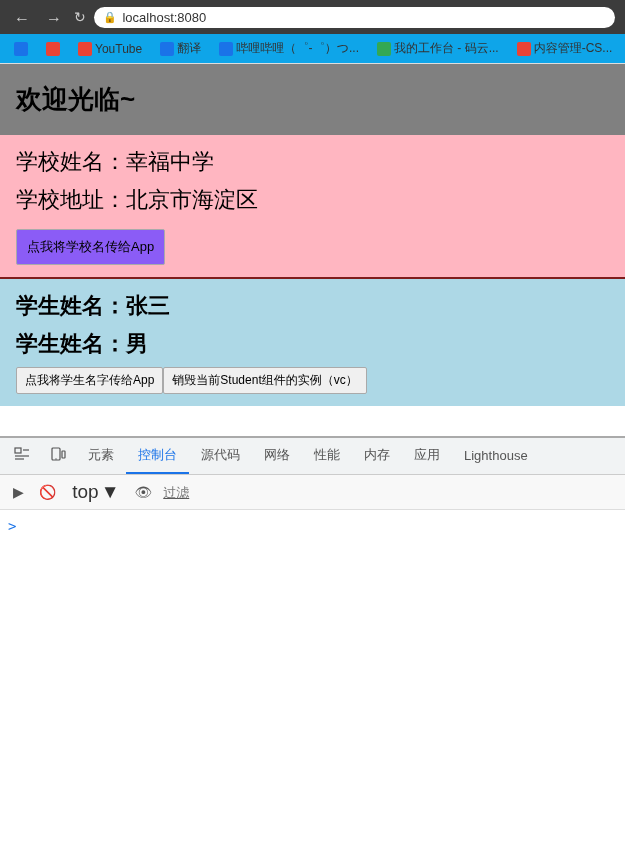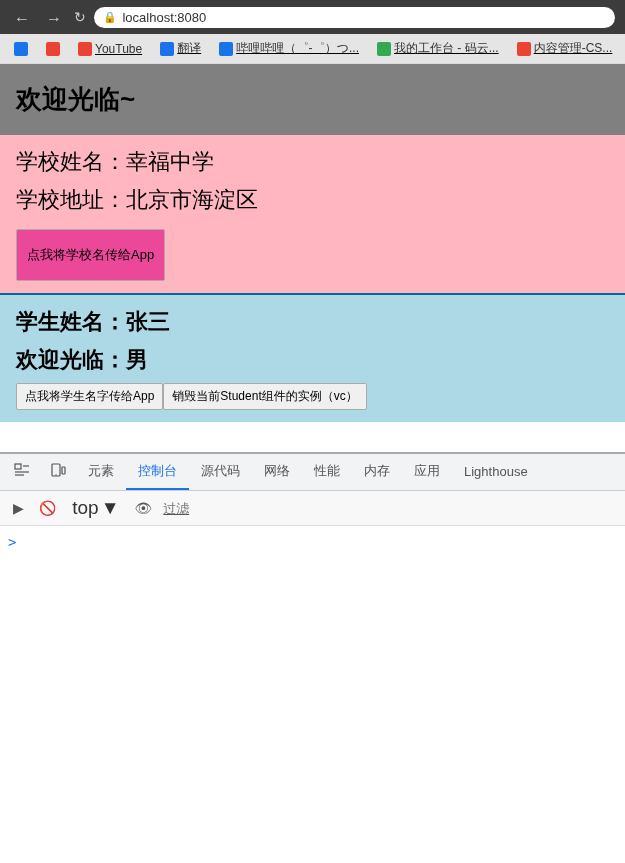"YouTube" .bookmarks-bar { background: #e5e5e5 -> #0ea5e9; text-decoration: underline -> none }
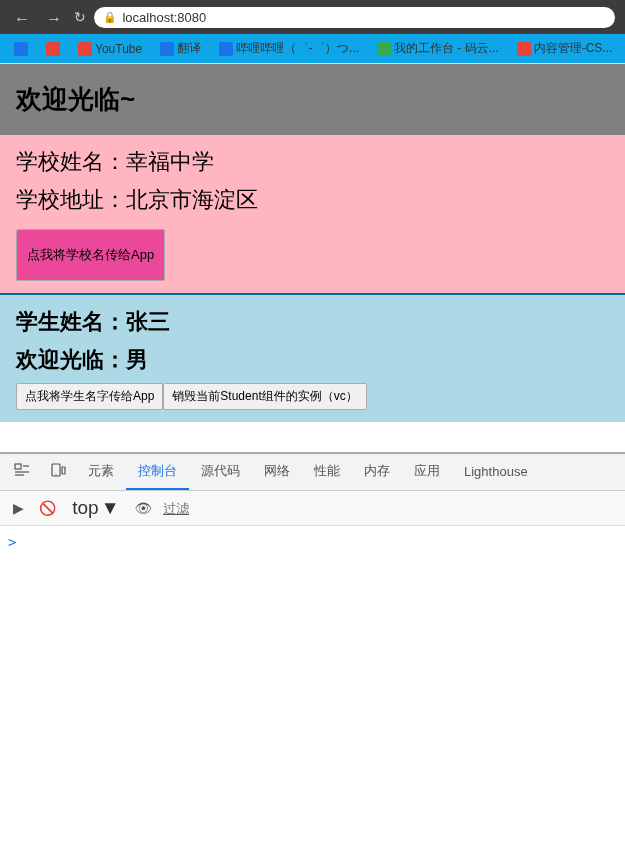"点我将学校名传给App" .school-section button { background: #ec4899 -> #8b5cf6; padding: 16px 10px -> 8px 10px }
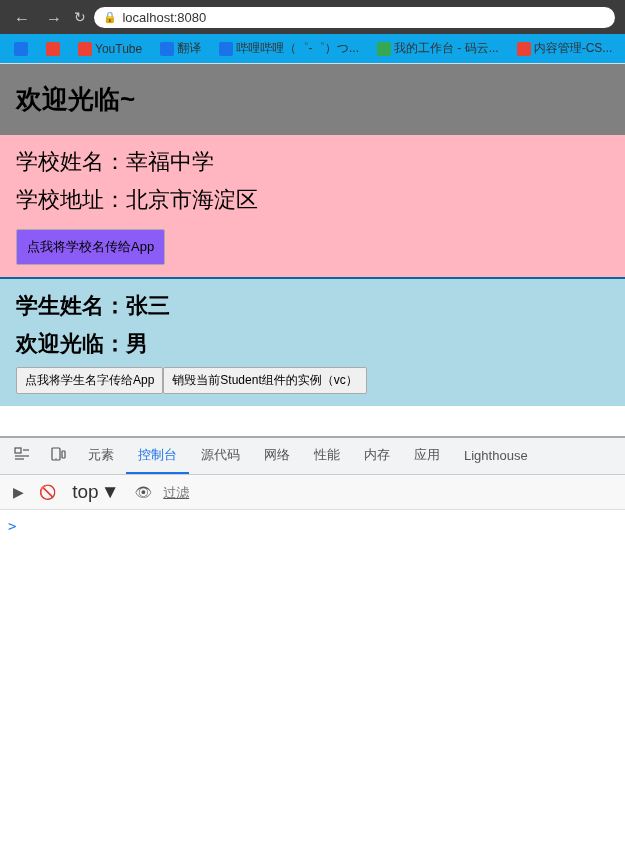"学生姓名：张三" .student-section { border-top: 2px solid #0369a1 -> 2px solid #7f1d1d }
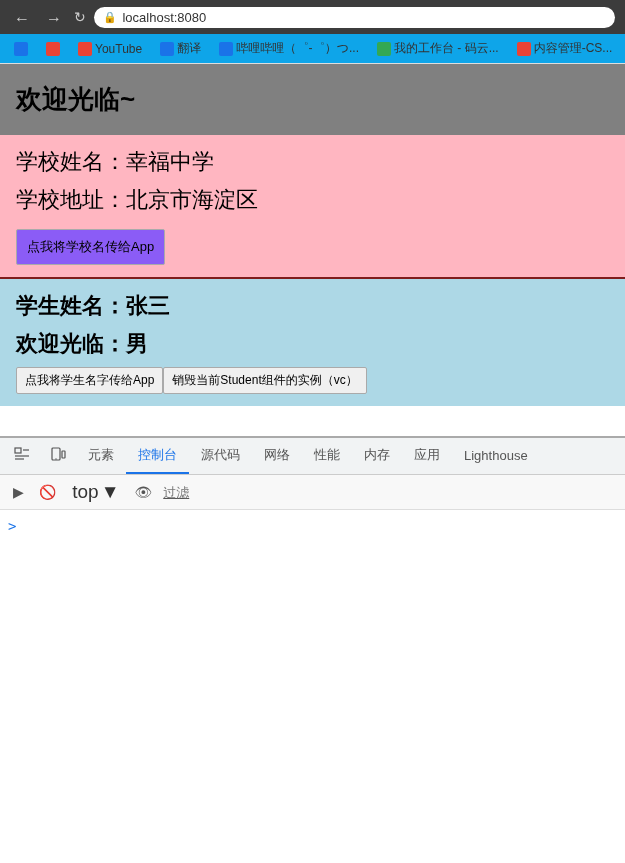"欢迎光临：男" p { text: 欢迎光临 -> 学生姓名 }
